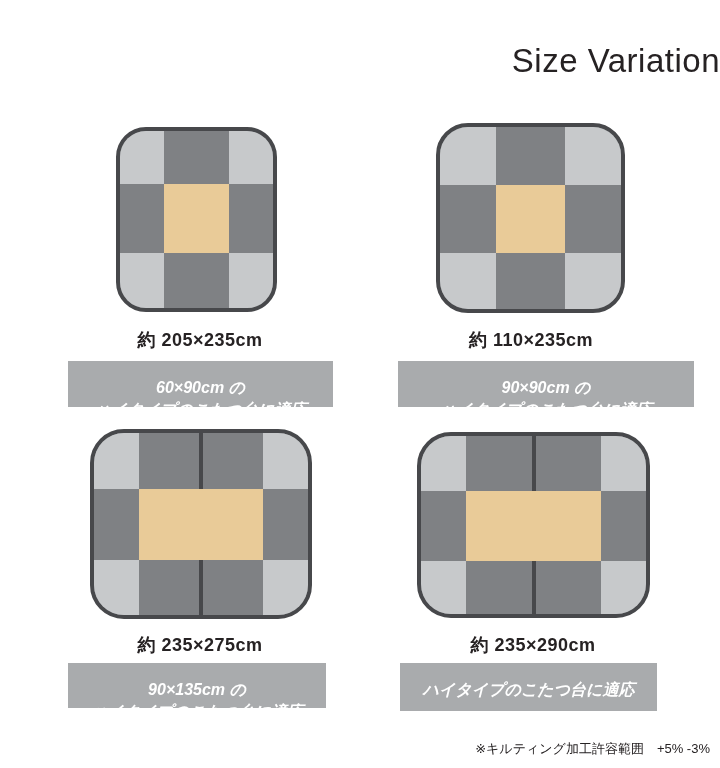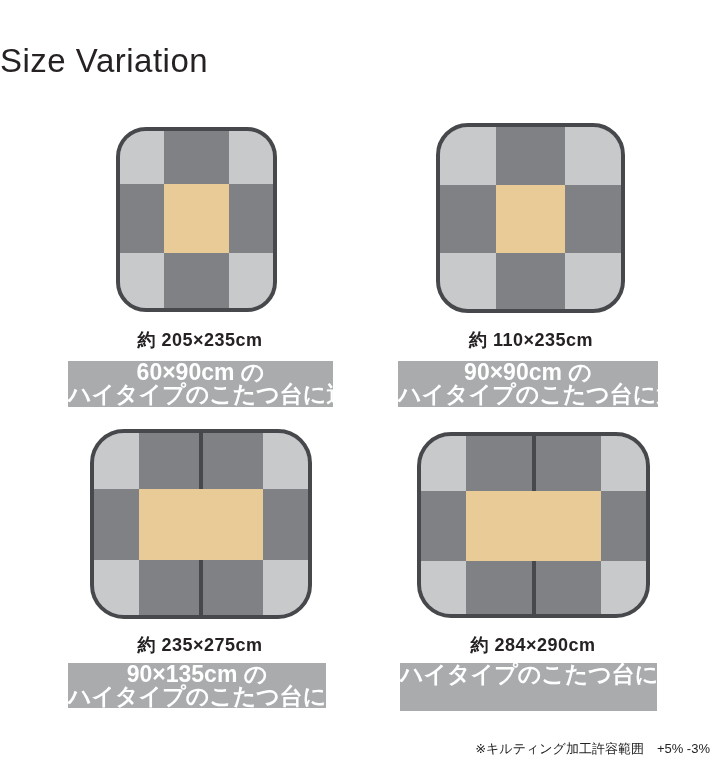"Size Variation" .page-title { text-align: left -> right }
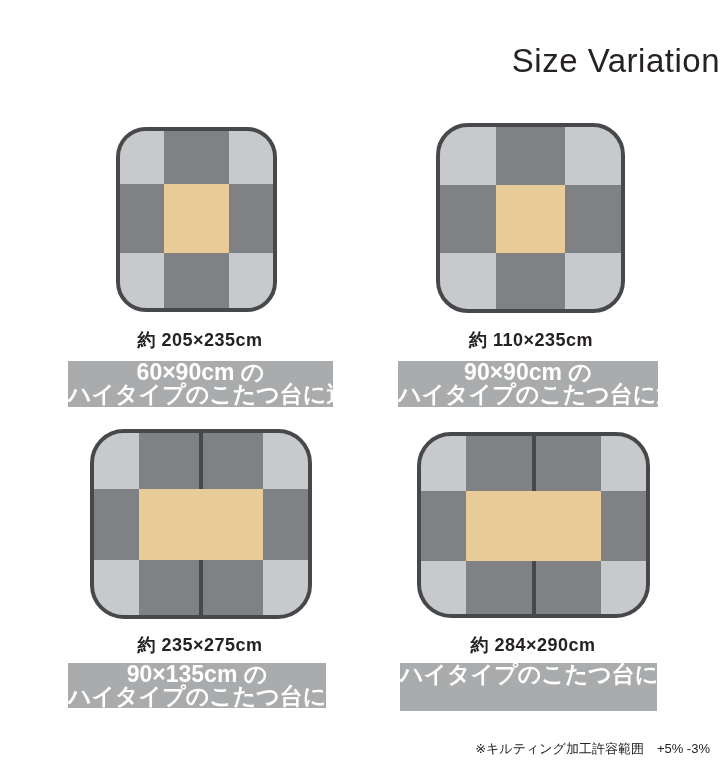"60×90cm の" .banner { font-size: 23px -> 16px; font-style: none -> italic; padding-top: 0 -> 16px }
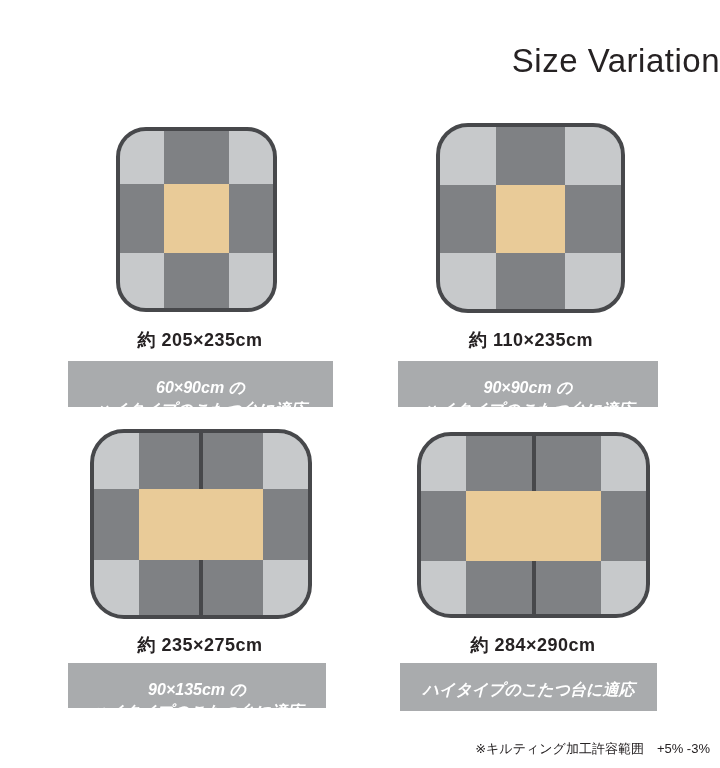"90×90cm の" .banner-2 { width: 260px -> 296px }
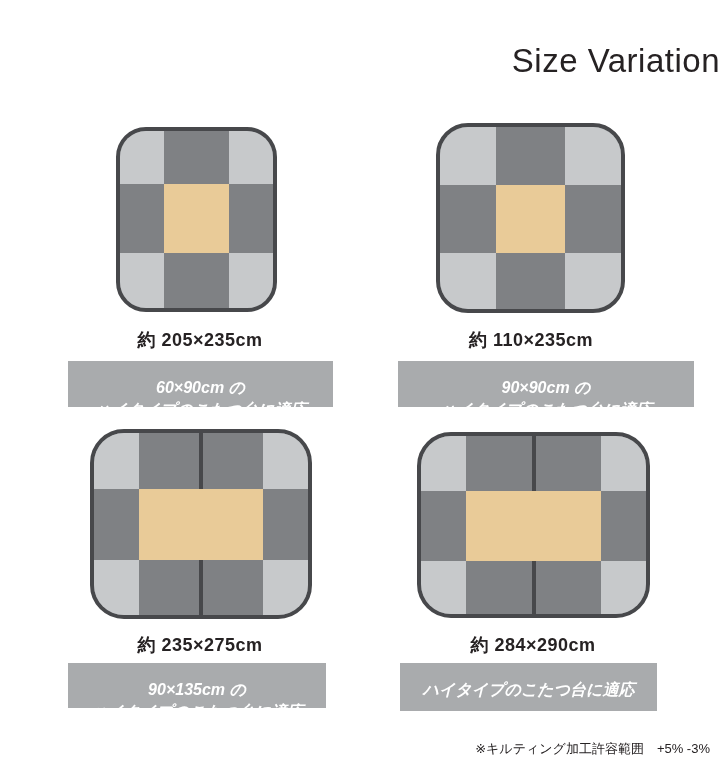"約 284×290cm" div.size-label { text: 284 -> 235 }
